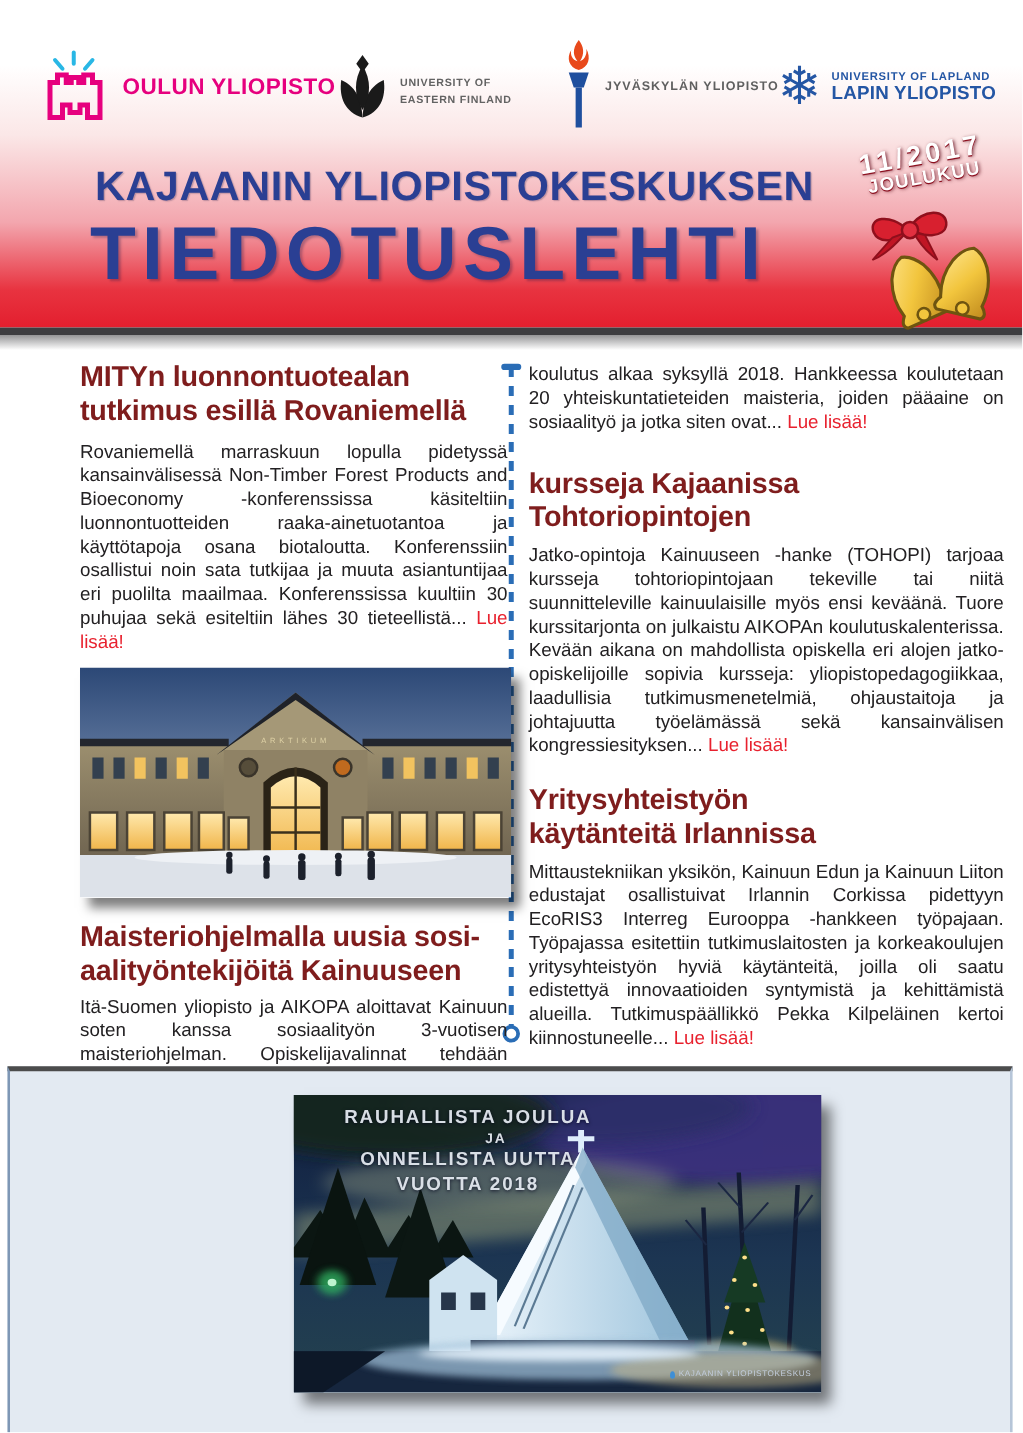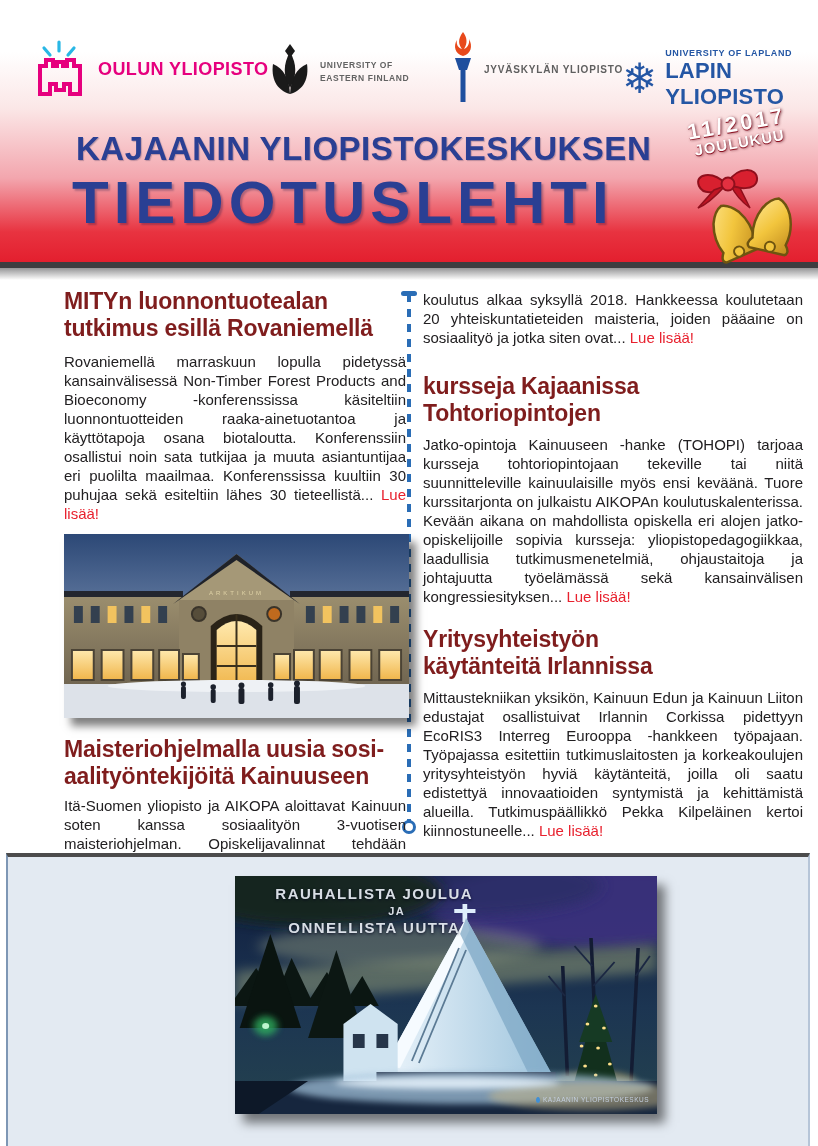"LAPIN YLIOPISTO" .lap-l2 { font-size: 22px -> 15px }
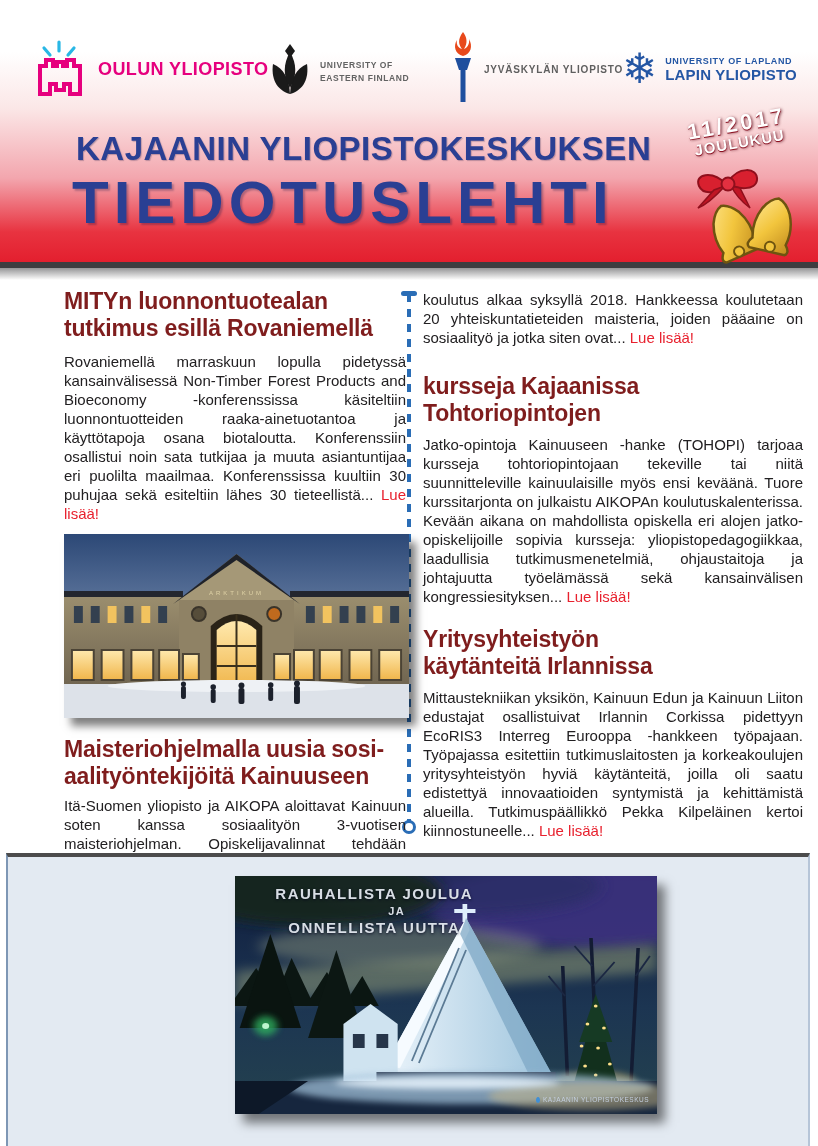"VUOTTA 2018" div.g-big { html: none -> <div>VUOTTA 2018</div> }
